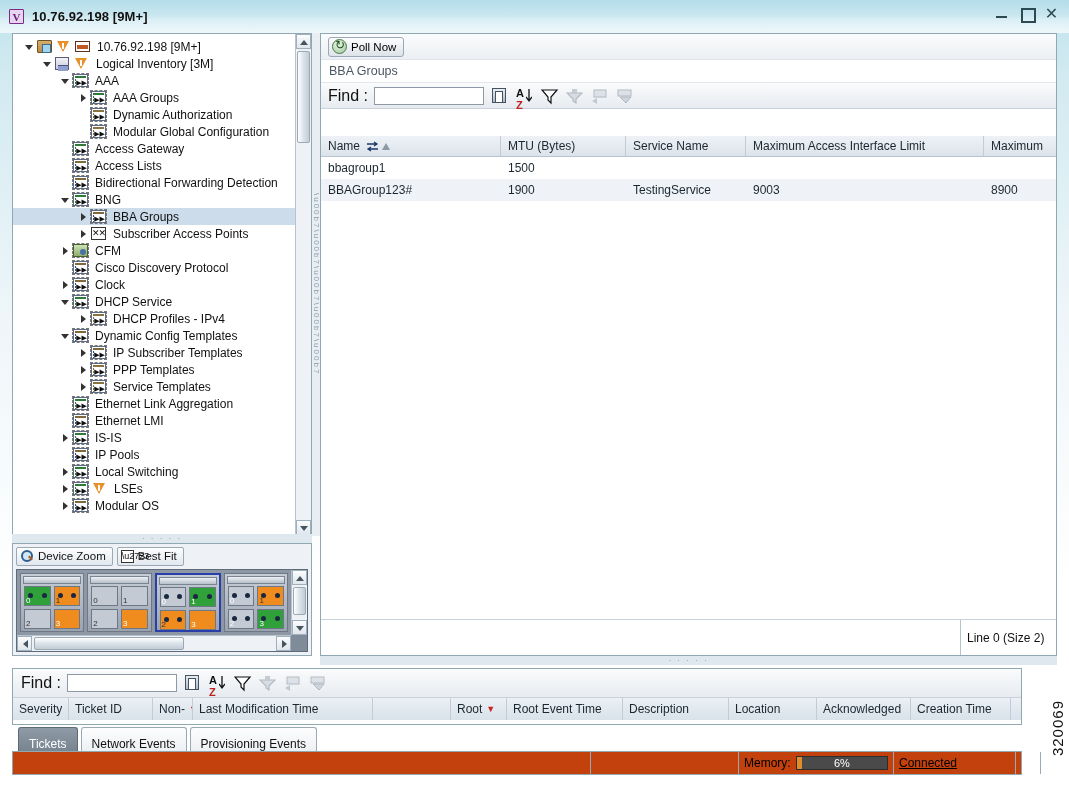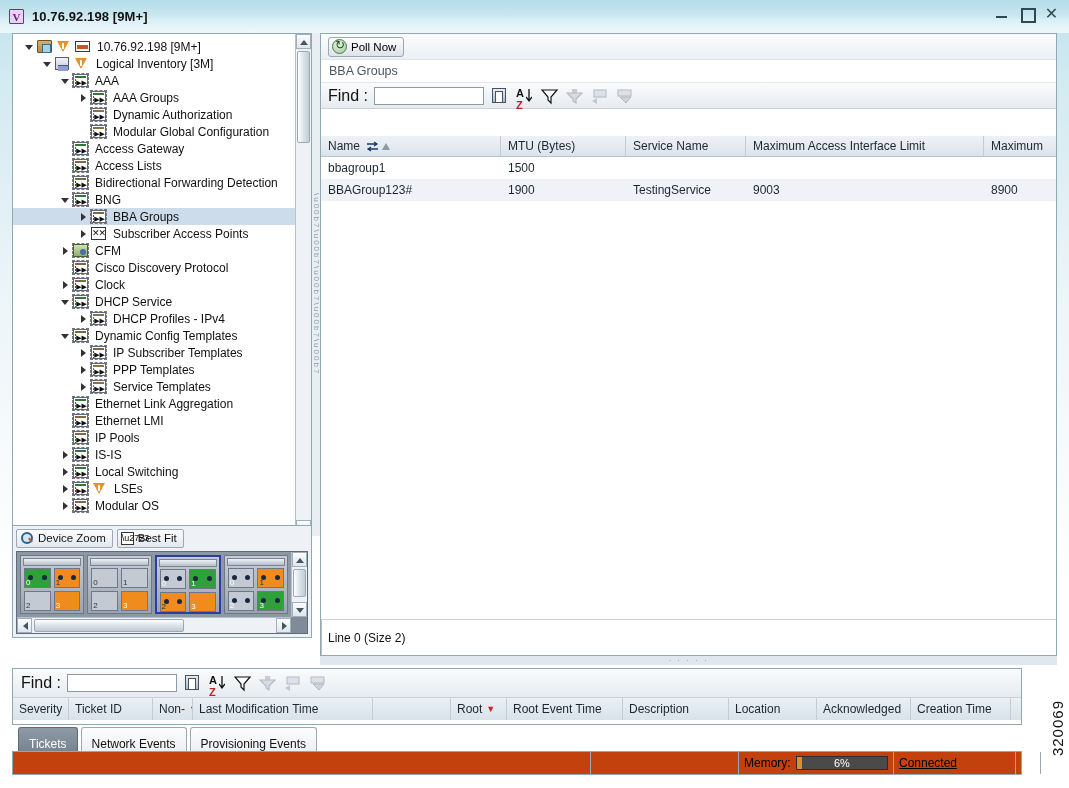"IP Pools" div.tnode { order: before "IS-IS" -> after "IS-IS" }
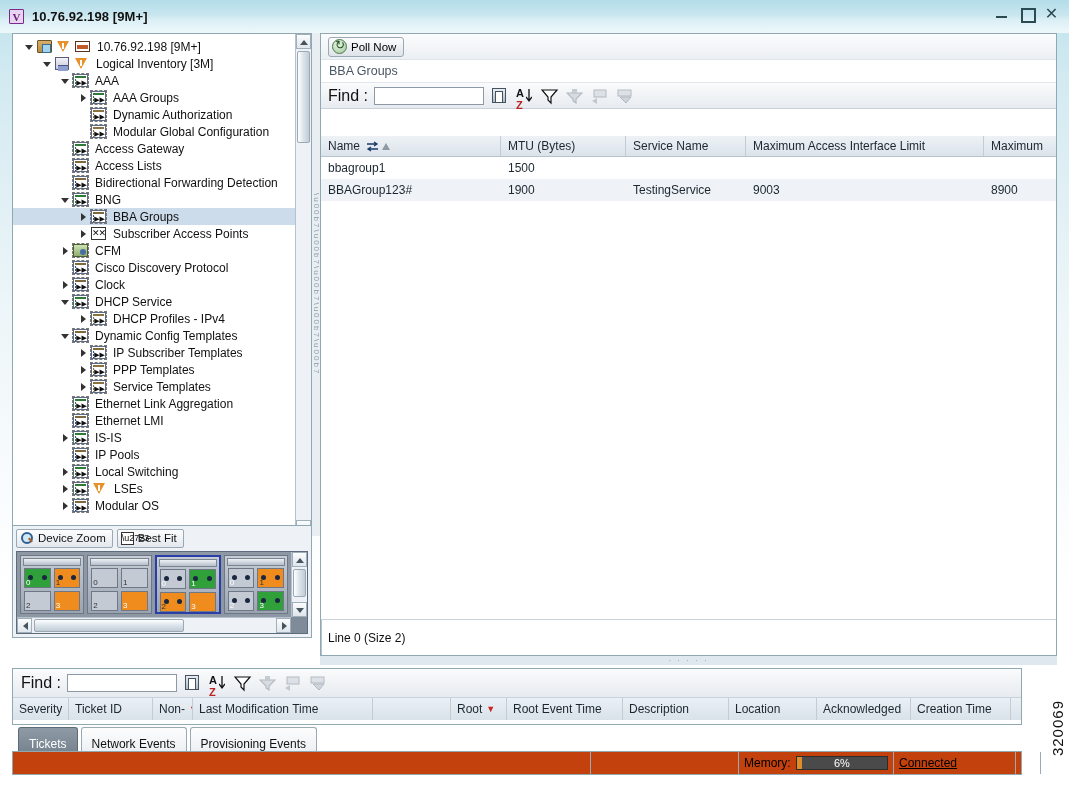"Device Zoom" #device-panel { top: 525px -> 543px }
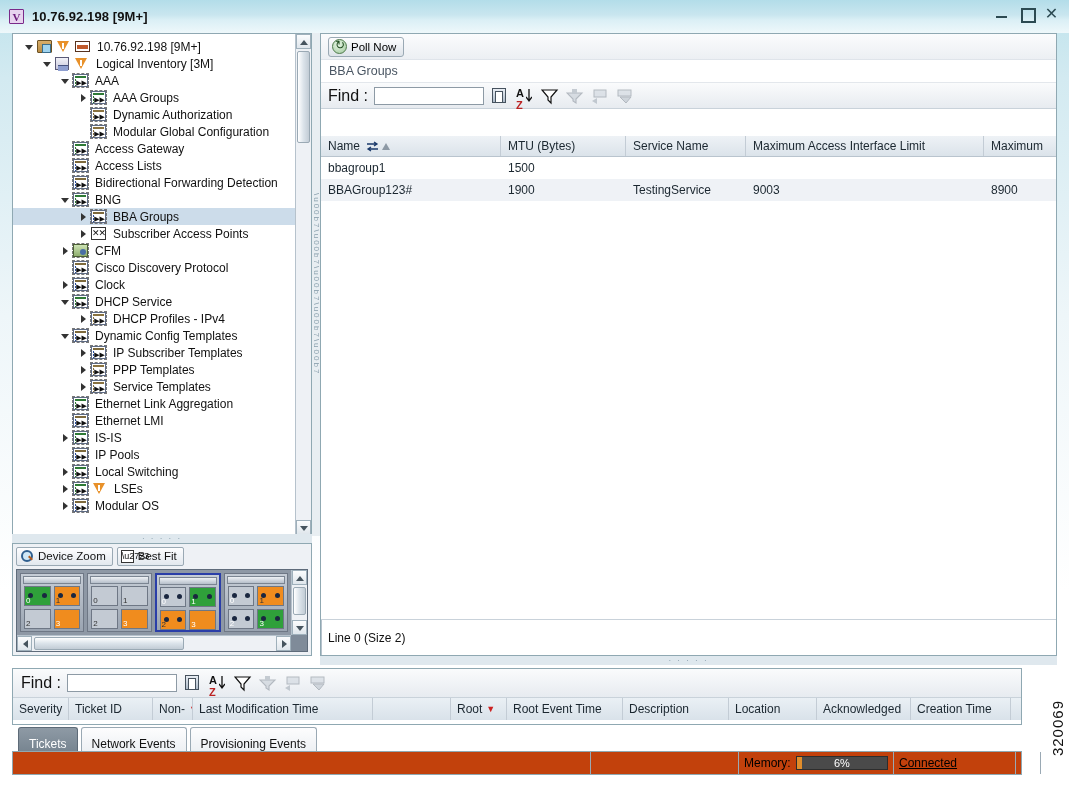"Line 0 (Size 2)" #table-status { justify-content: none -> flex-end }
